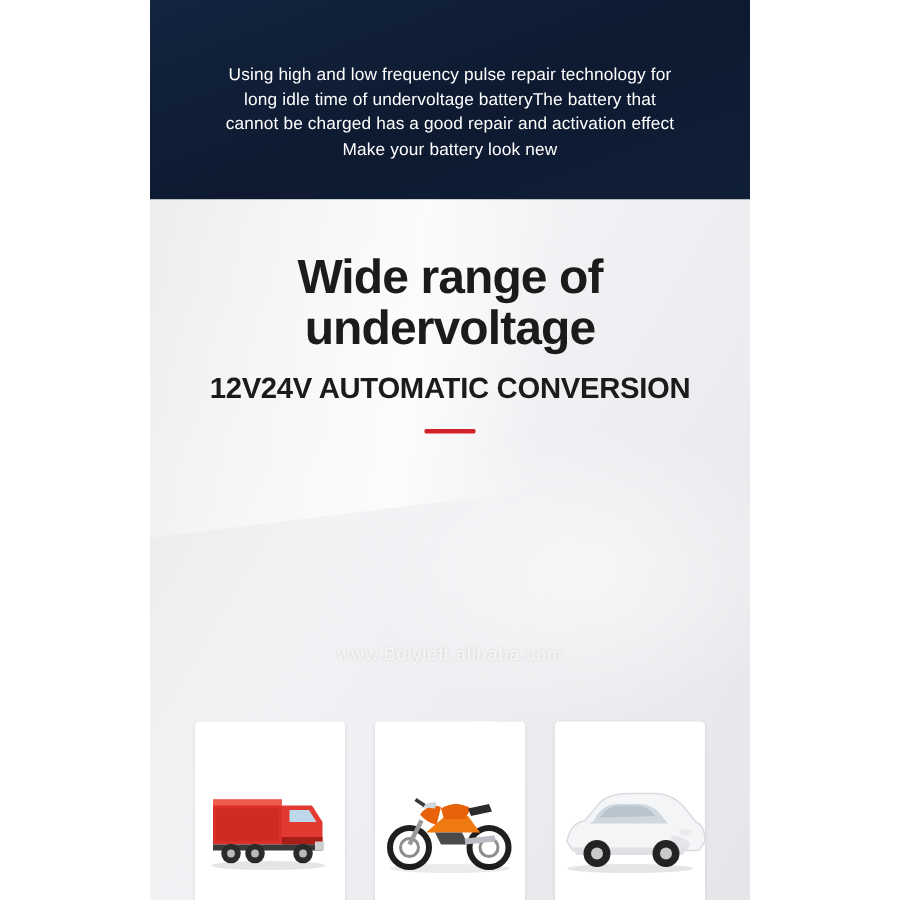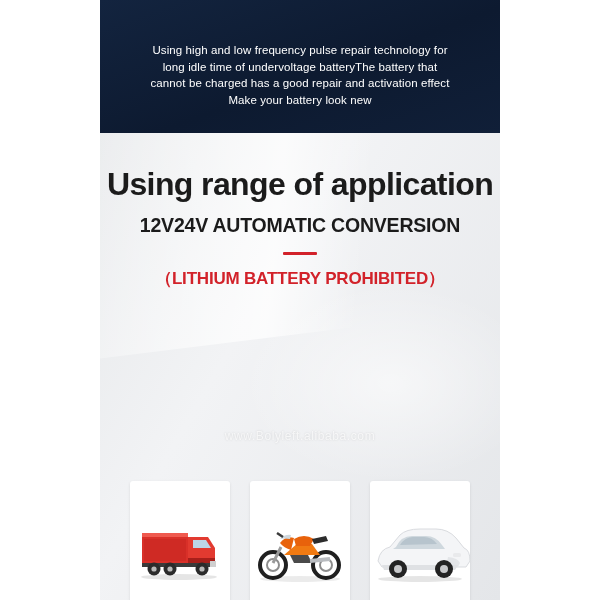"Using range of application" h1.headline { text: Using range of application -> Wide range of undervoltage }
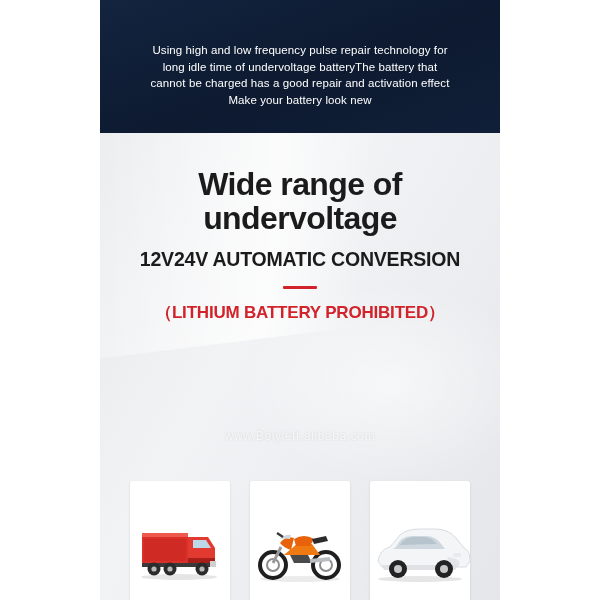"（LITHIUM BATTERY PROHIBITED）" div.warning { html: <div>（LITHIUM BATTERY PROHIBITED）</div> -> none }
